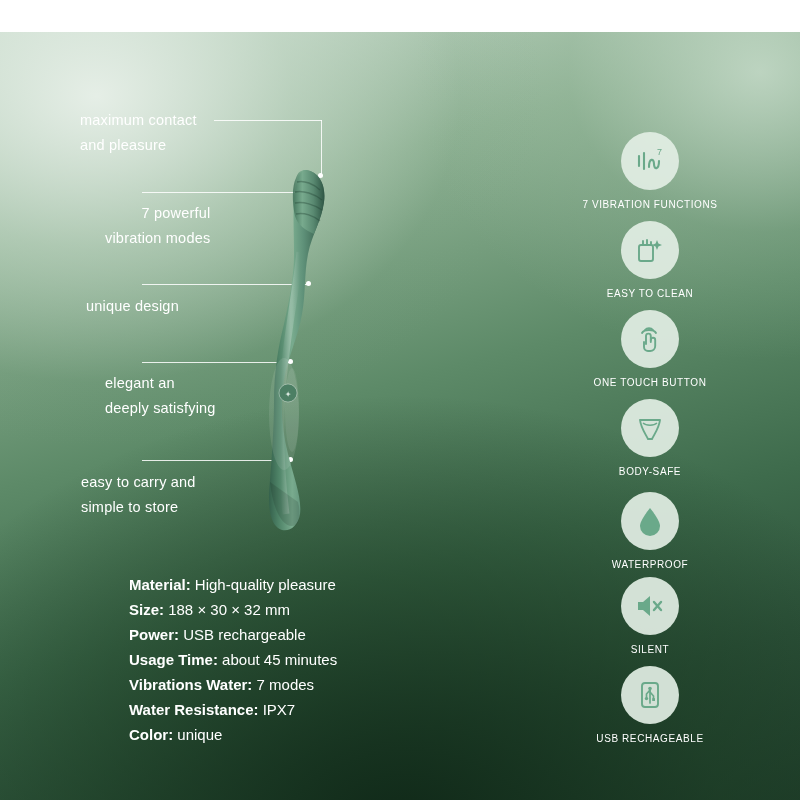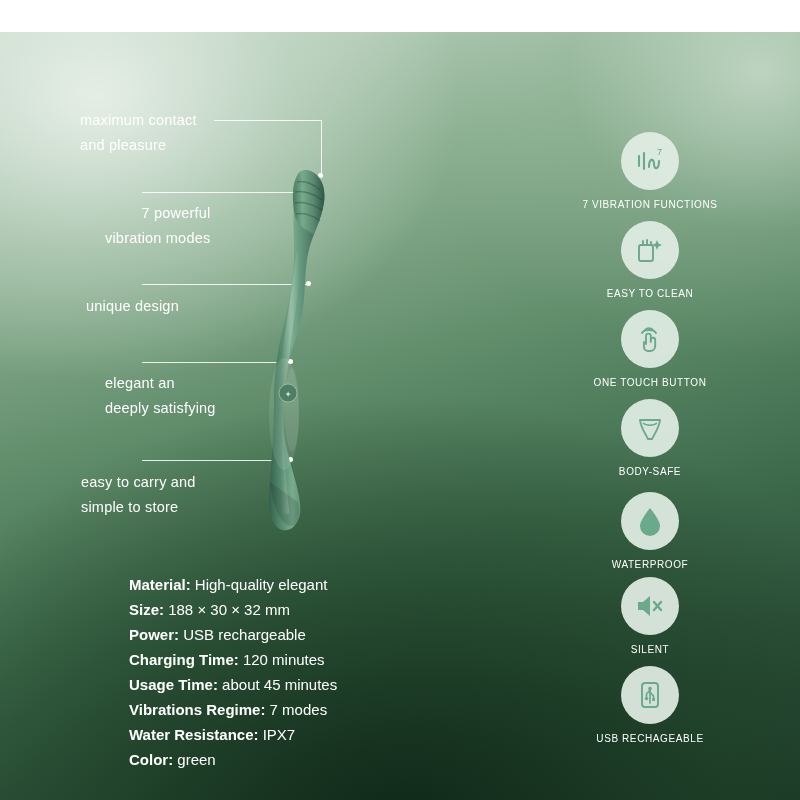"High-quality elegant" span.v { text: elegant -> pleasure }
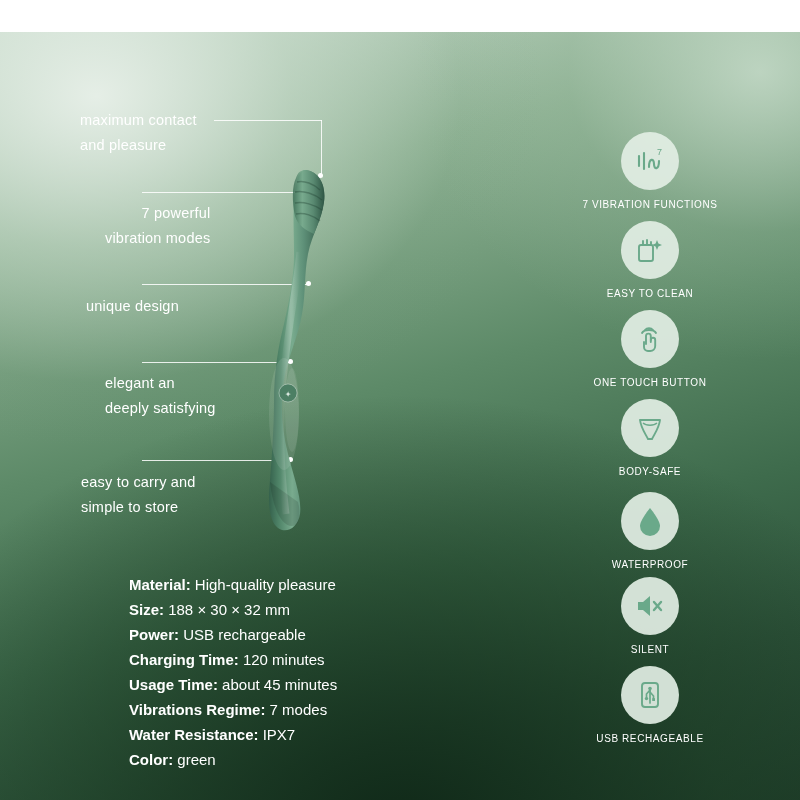"Charging Time: 120 minutes" div.row { html: <div> <span>Charging Time:</span> <span>120 minutes</span> </div> -> none }
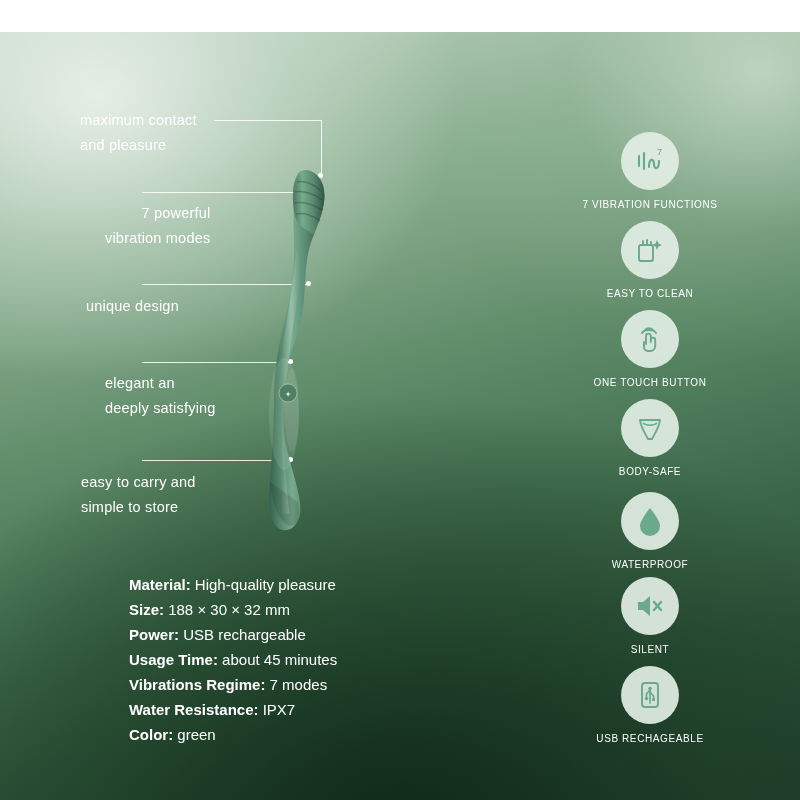"Vibrations Regime:" span.k { text: Regime -> Water }
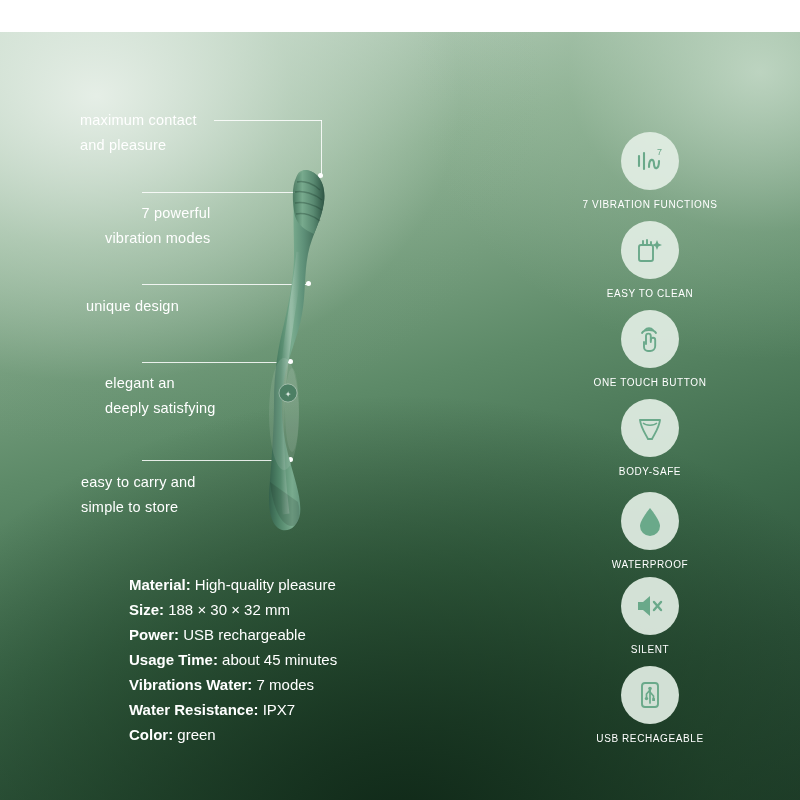"green" span.v { text: green -> unique }
